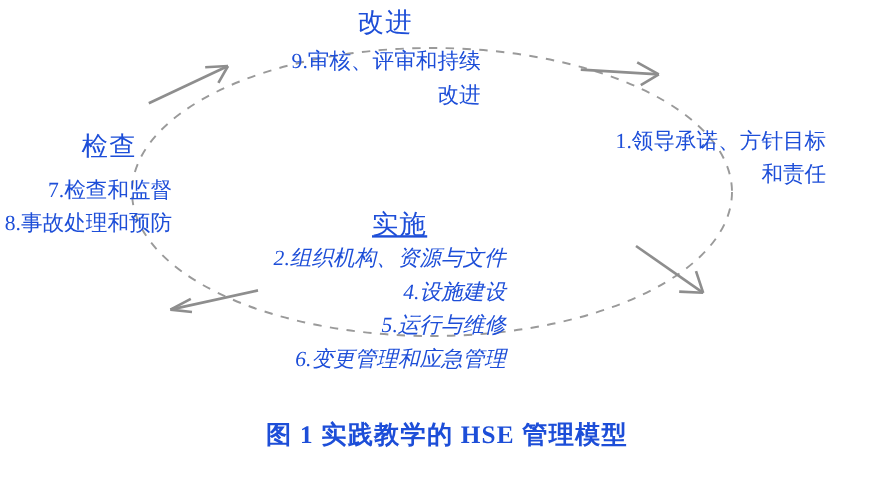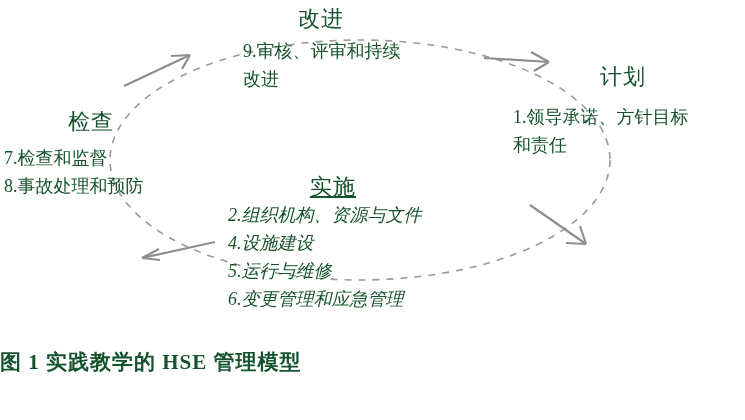"改进" #page { color: #14532d -> #1d4ed8 }
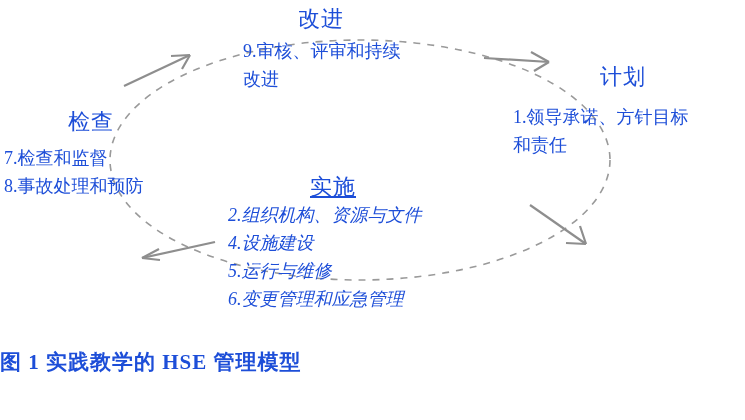"9.审核、评审和持续" .items { text-align: none -> right }
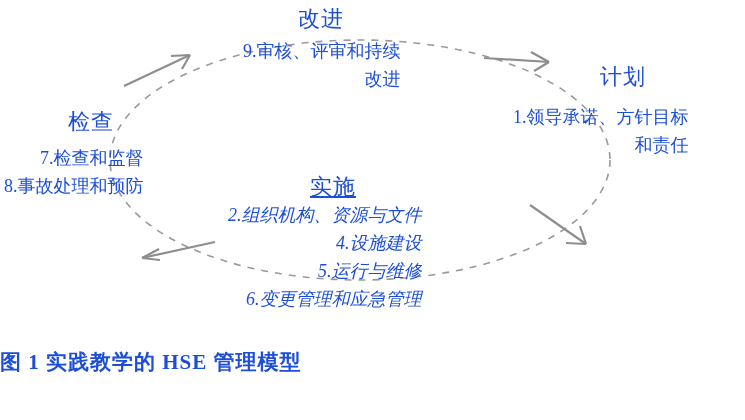"计划" div.lbl { html: <div>计划</div> -> none }
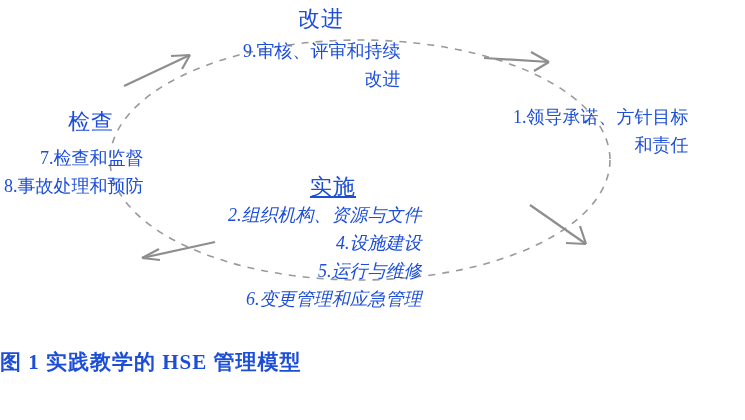"图 1 实践教学的 HSE 管理模型" .caption { text-align: left -> center }
